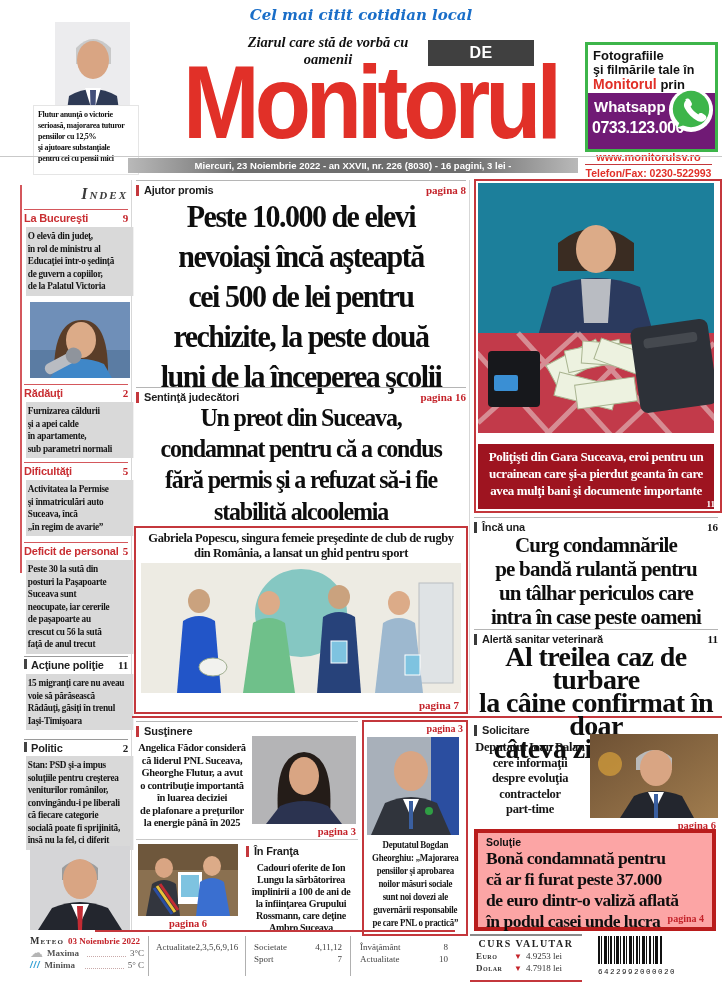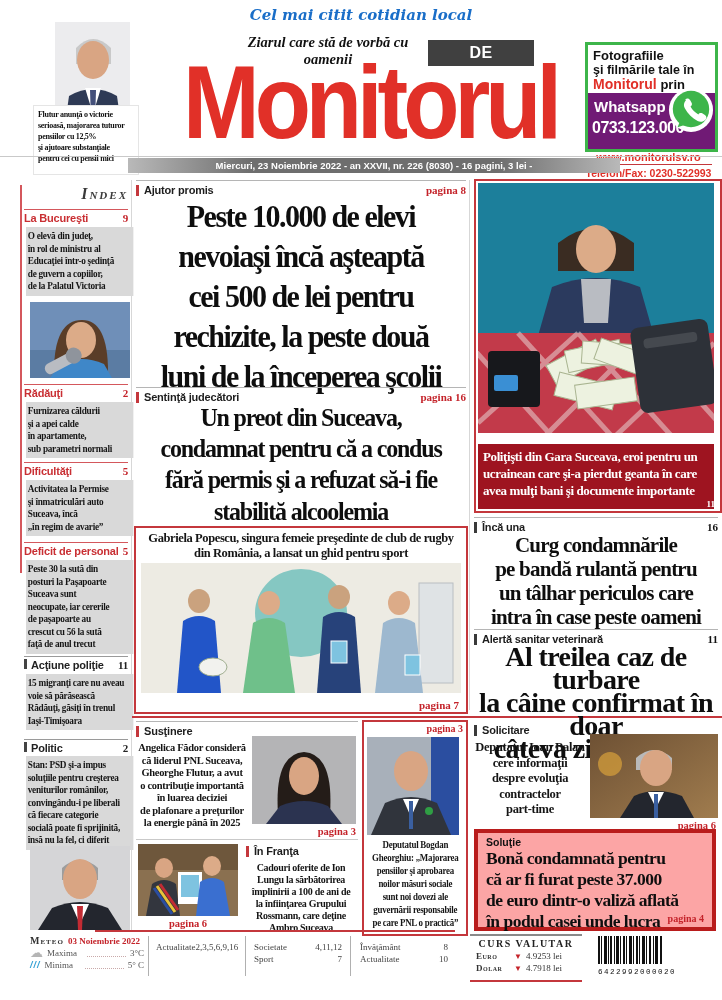"Miercuri, 23 Noiembrie 2022 -" div.abs { width: 492px -> 450px }
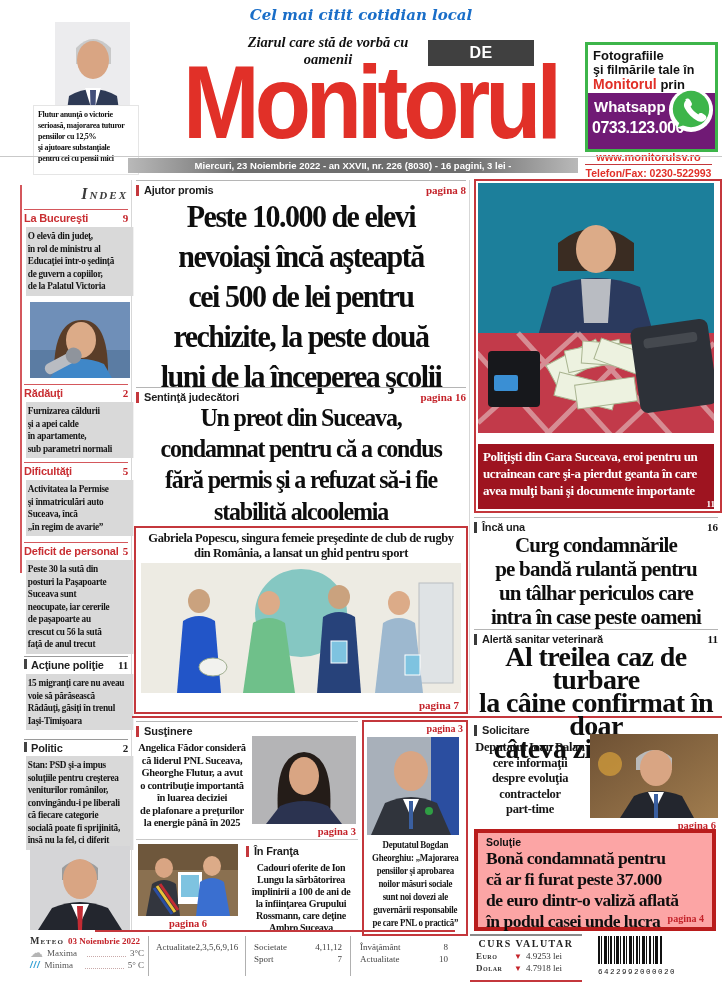"Poliţişti din Gara Suceava, eroi" .caption-red { text-align: left -> center }
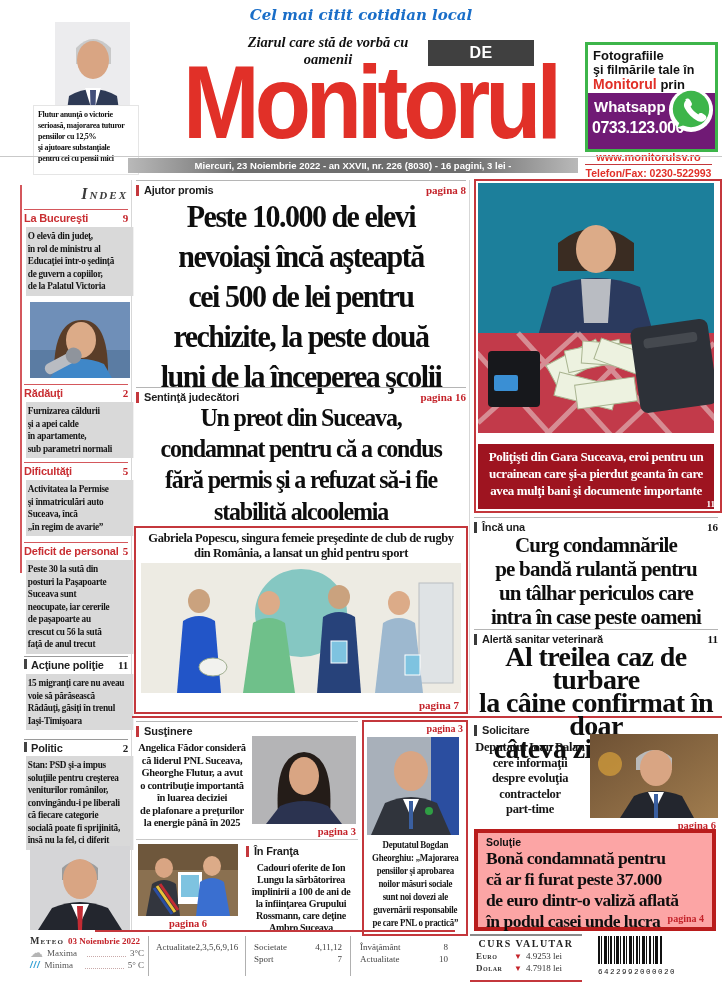"Maxima" .m-row .lab { font-weight: none -> bold }
